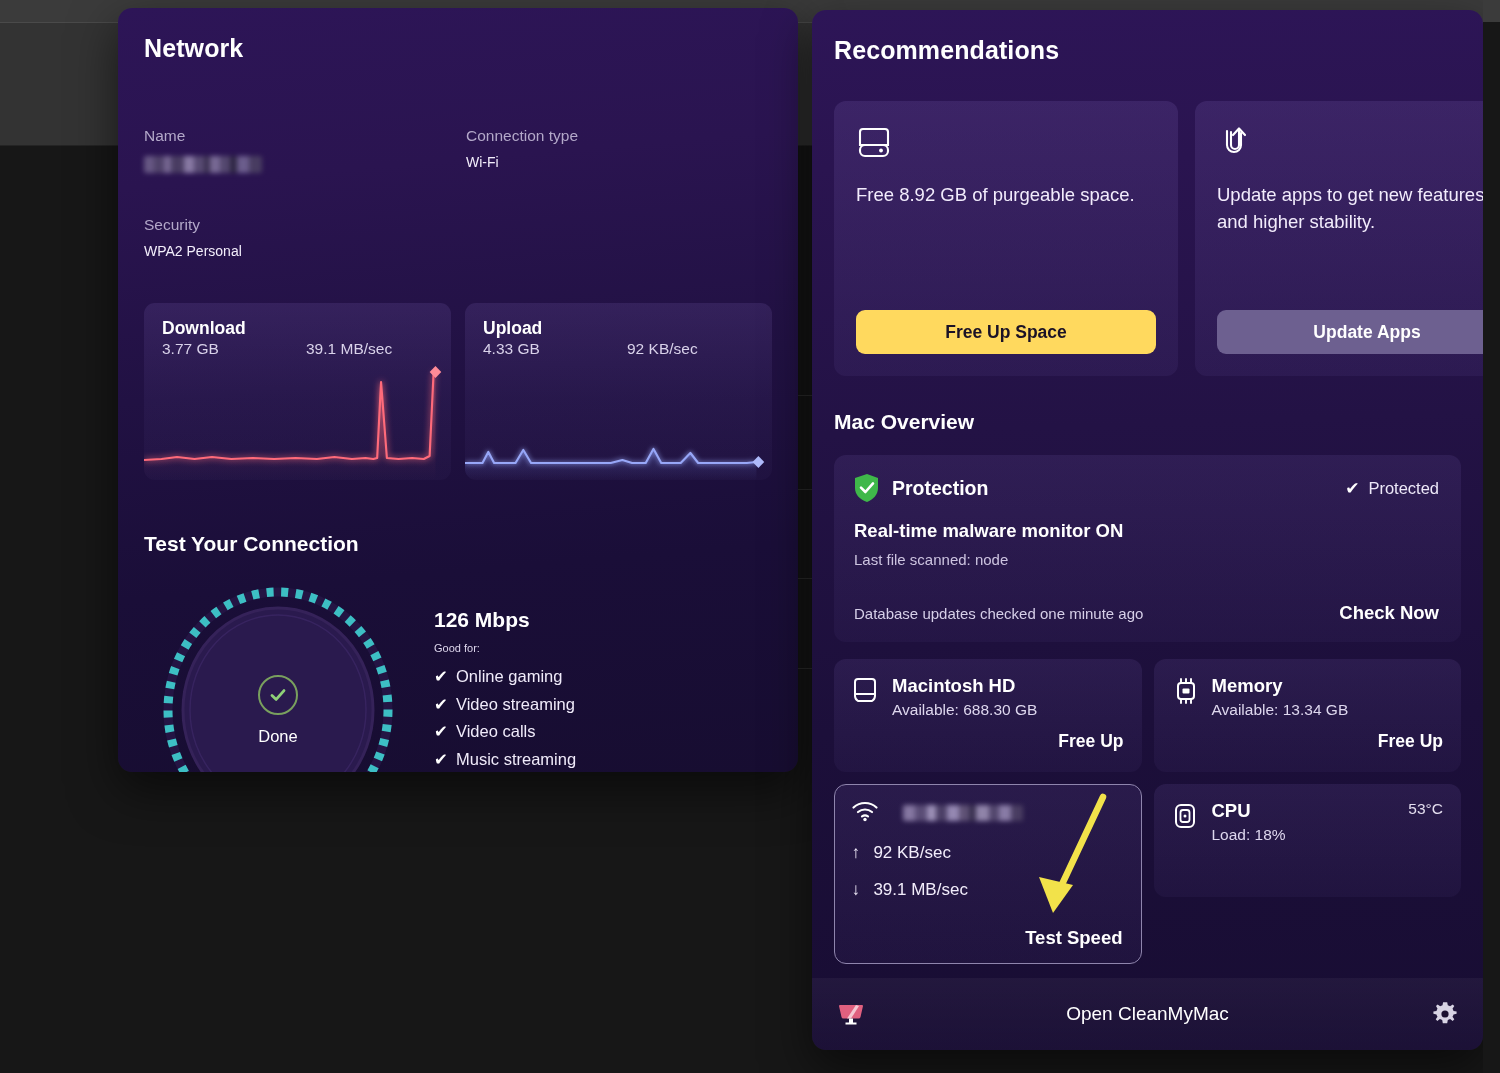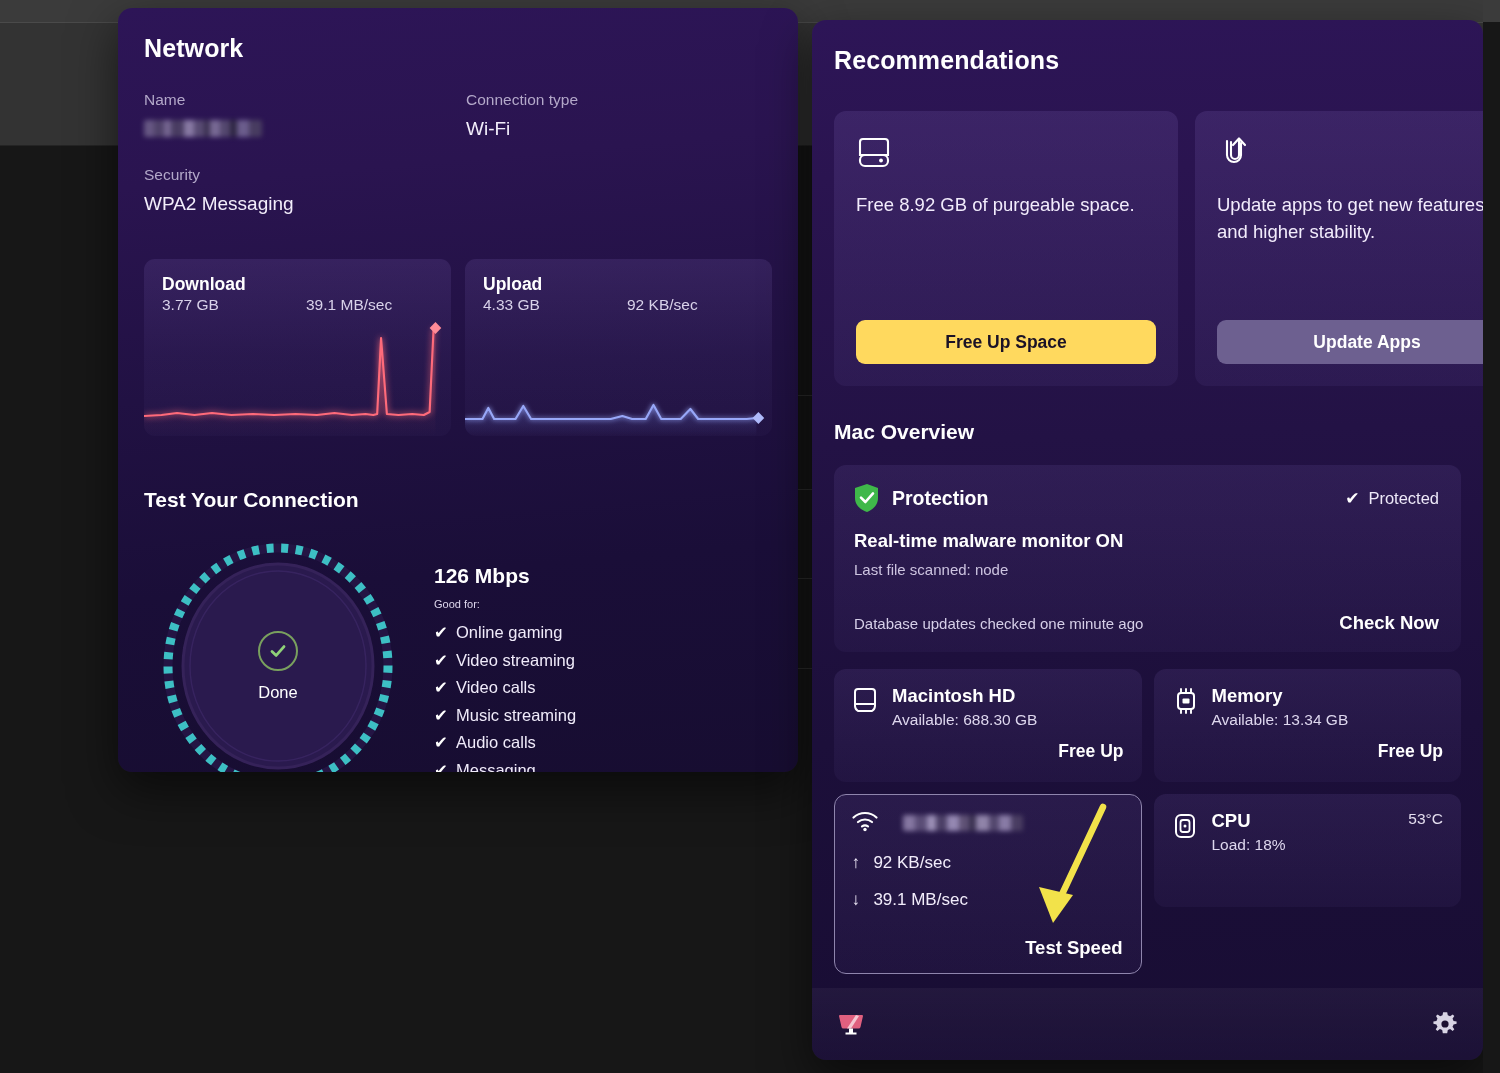"Recommendations" #cmm-panel { top: 20px -> 10px }
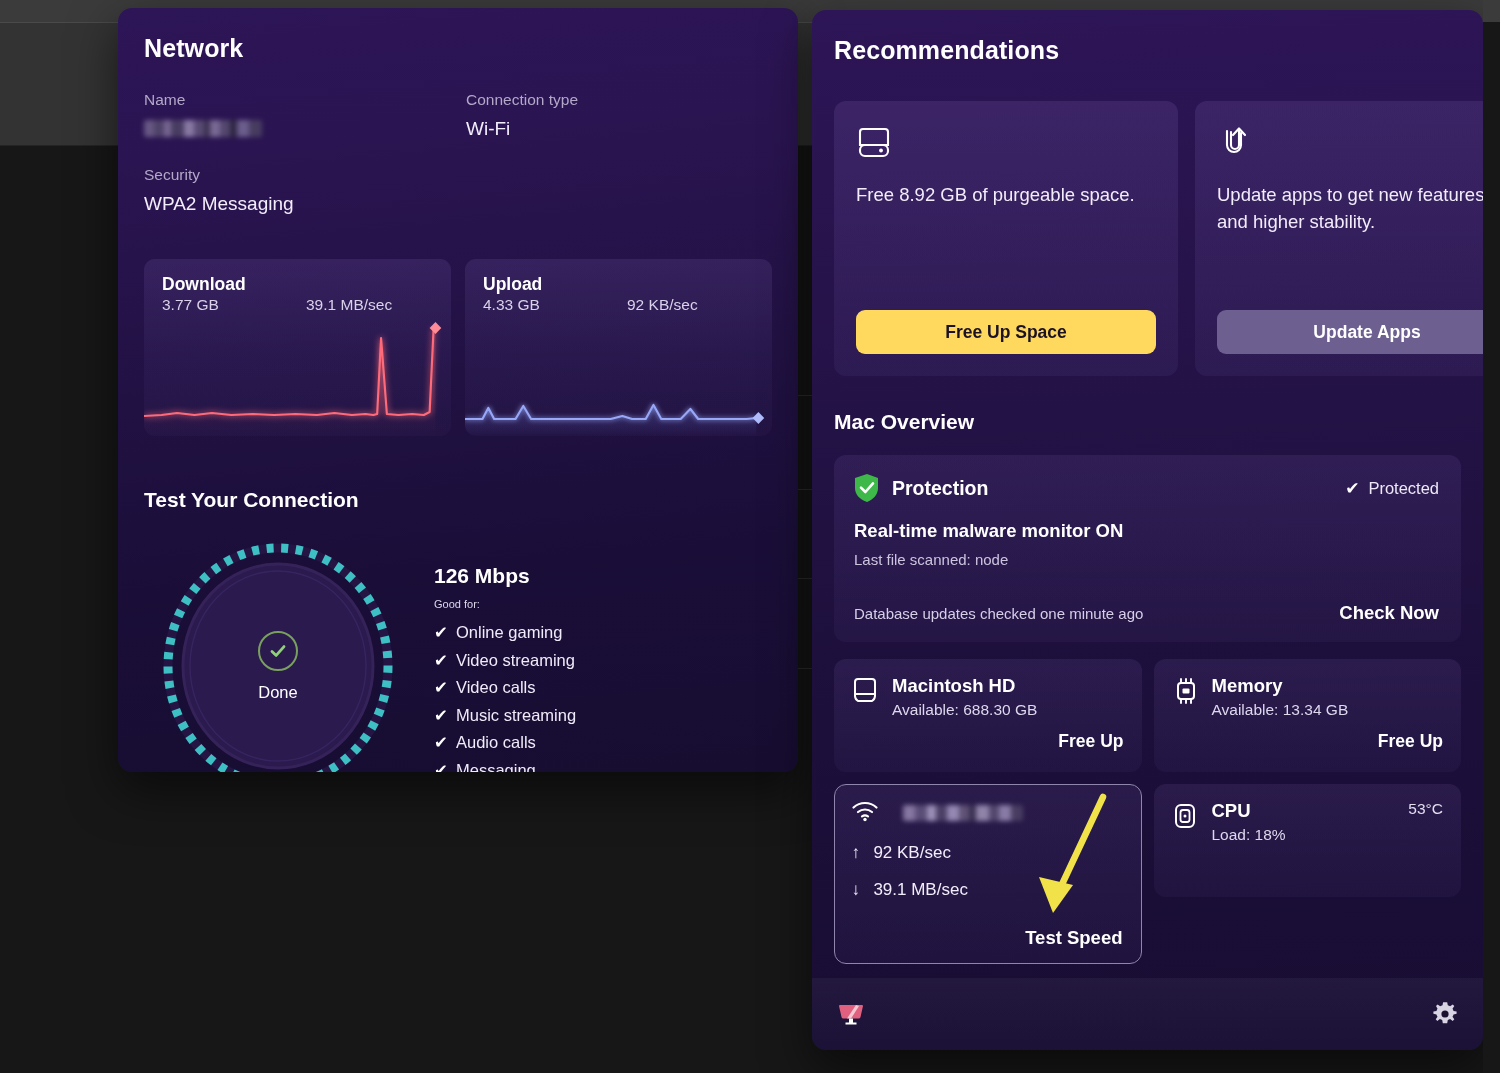"Name" .kv-grid { margin-top: 28px -> 64px; row-gap: 0 -> 16px }
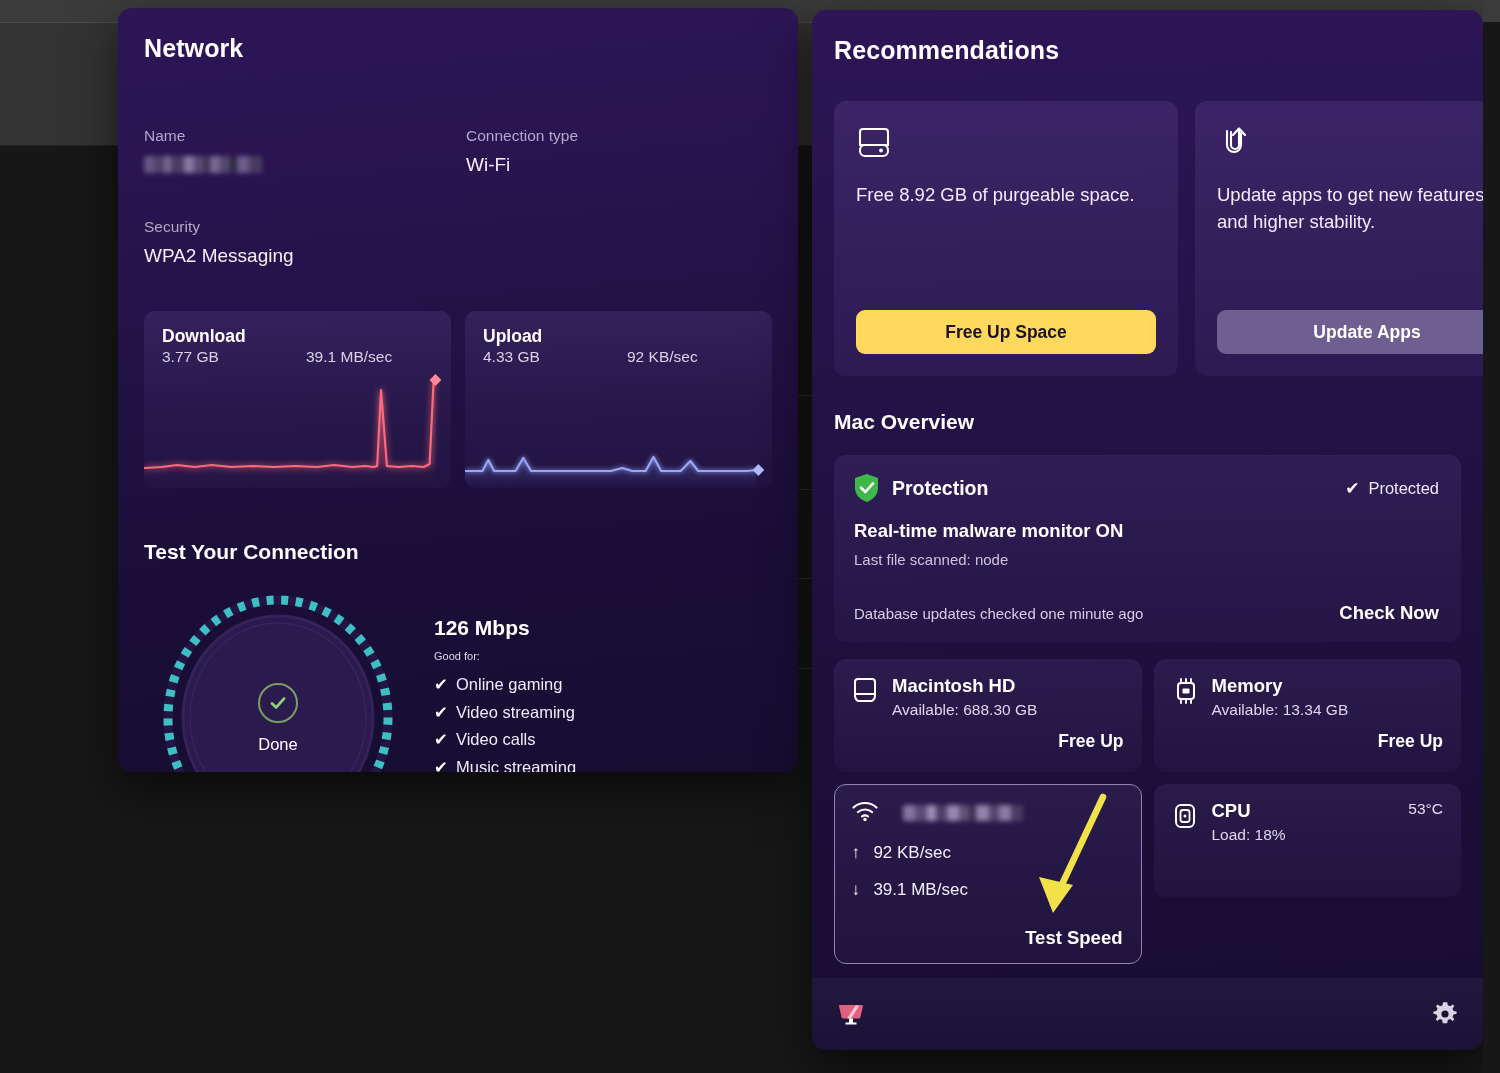"Wi-Fi" .kv-value { font-size: 19px -> 14px }
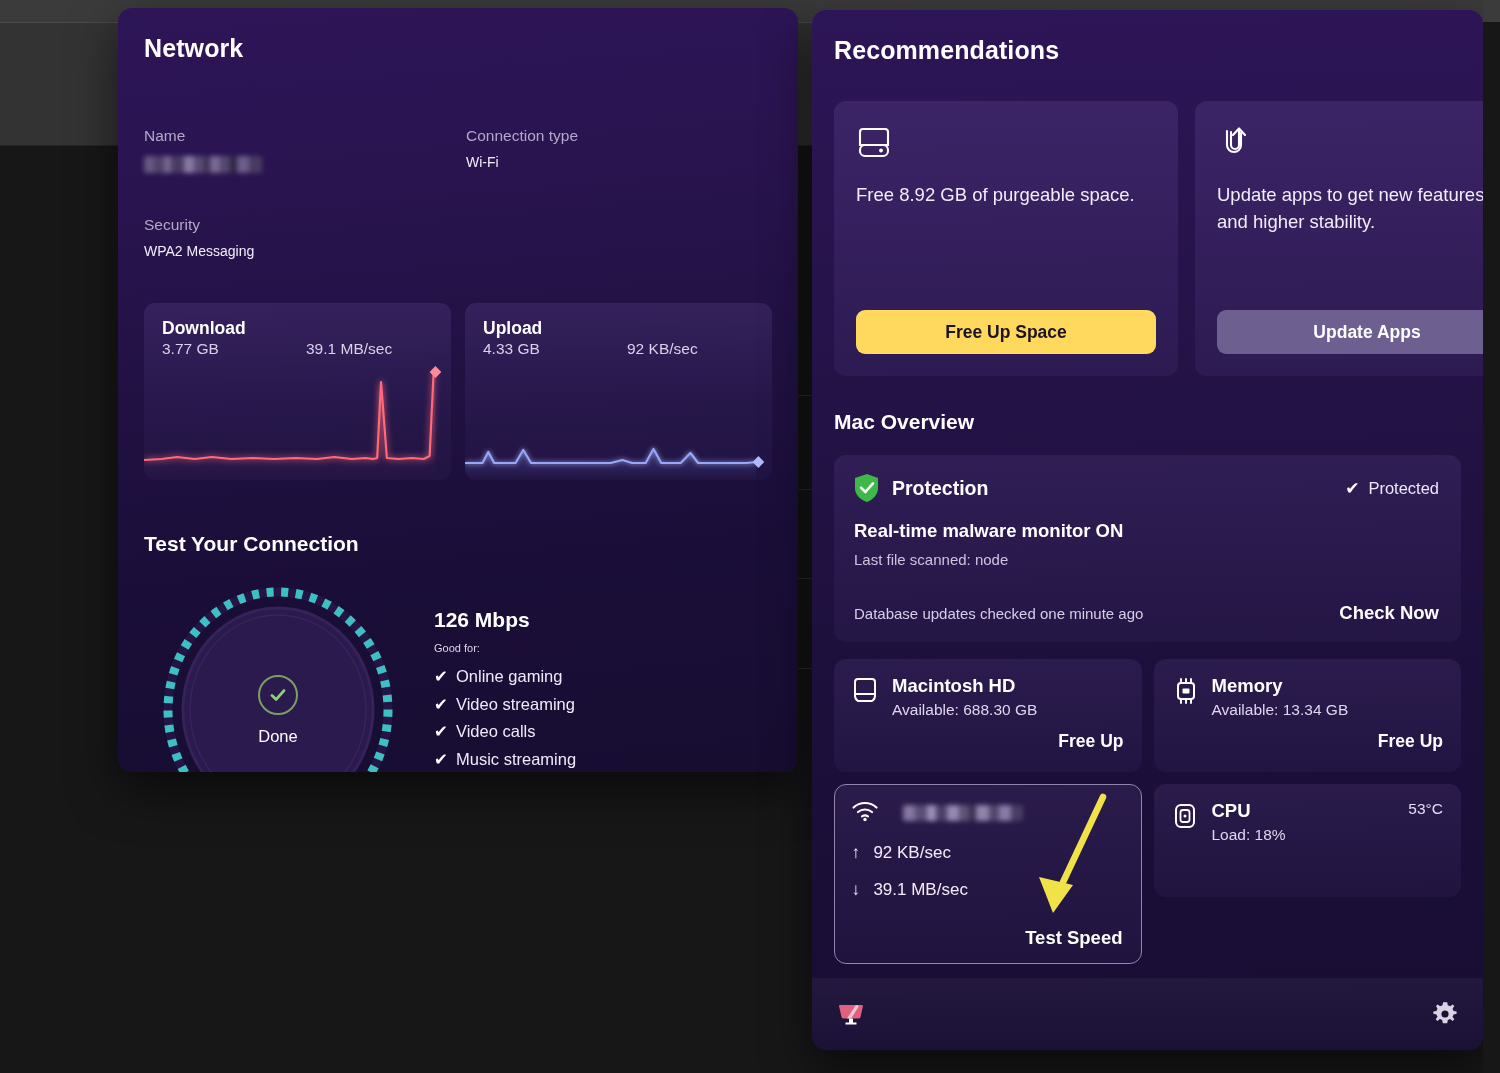"WPA2 Messaging" div.kv-value { text: Messaging -> Personal }
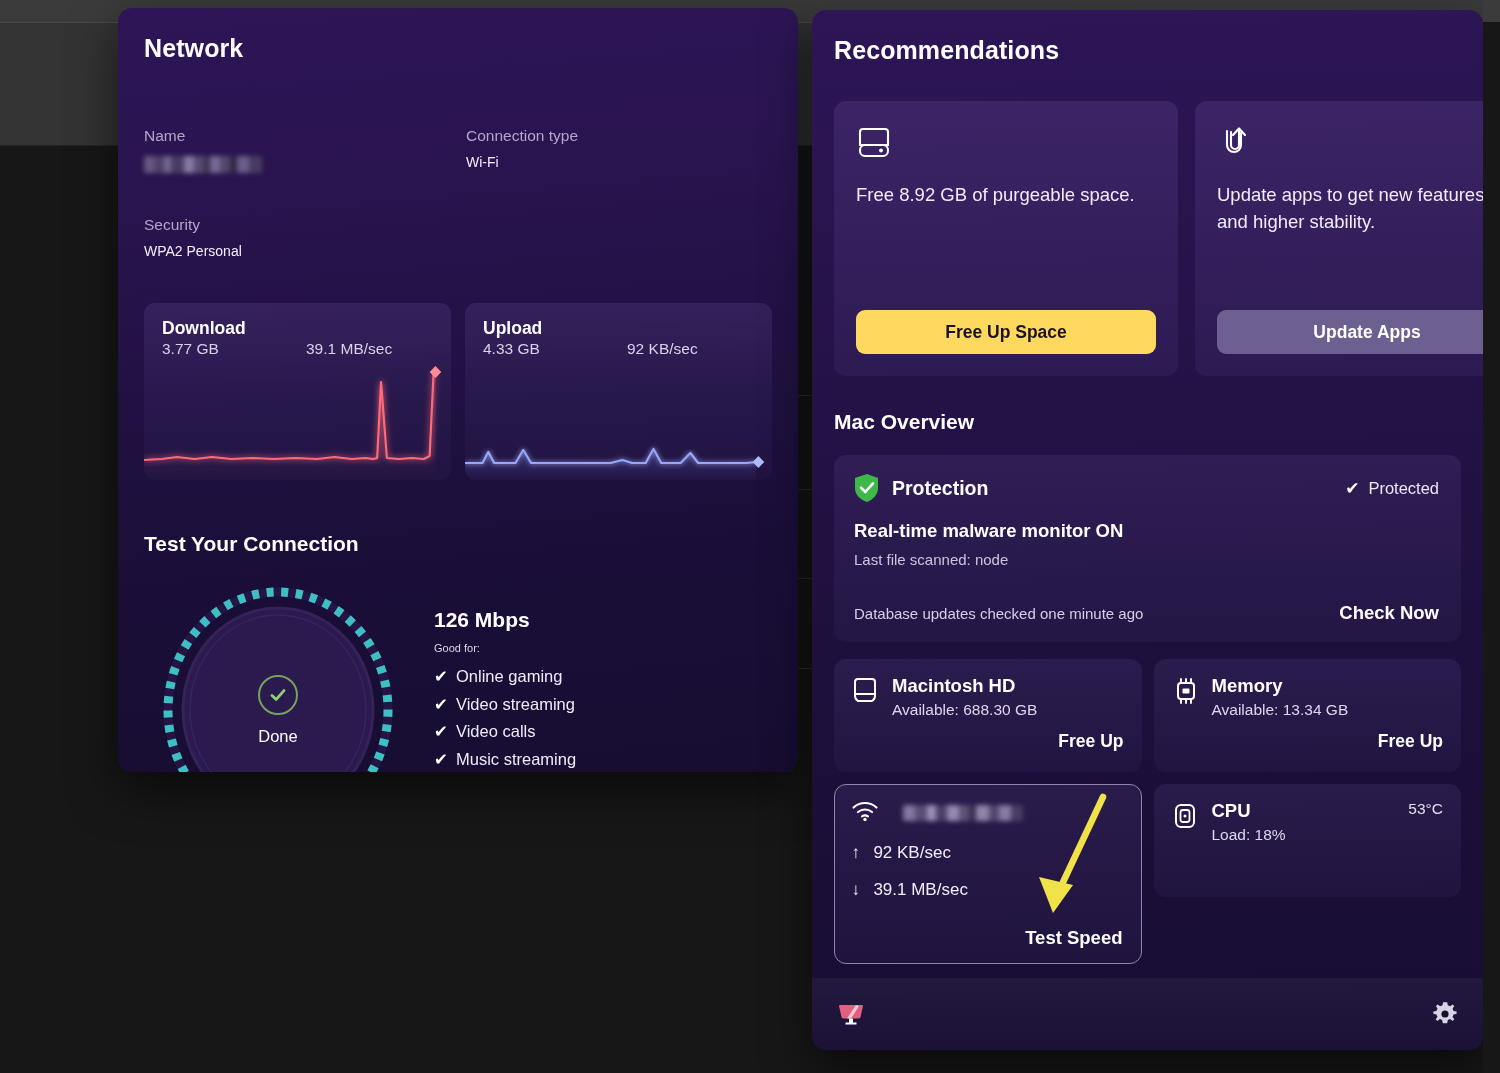"Open CleanMyMac" span.footer-label { html: none -> <span>Open CleanMyMac</span> }
